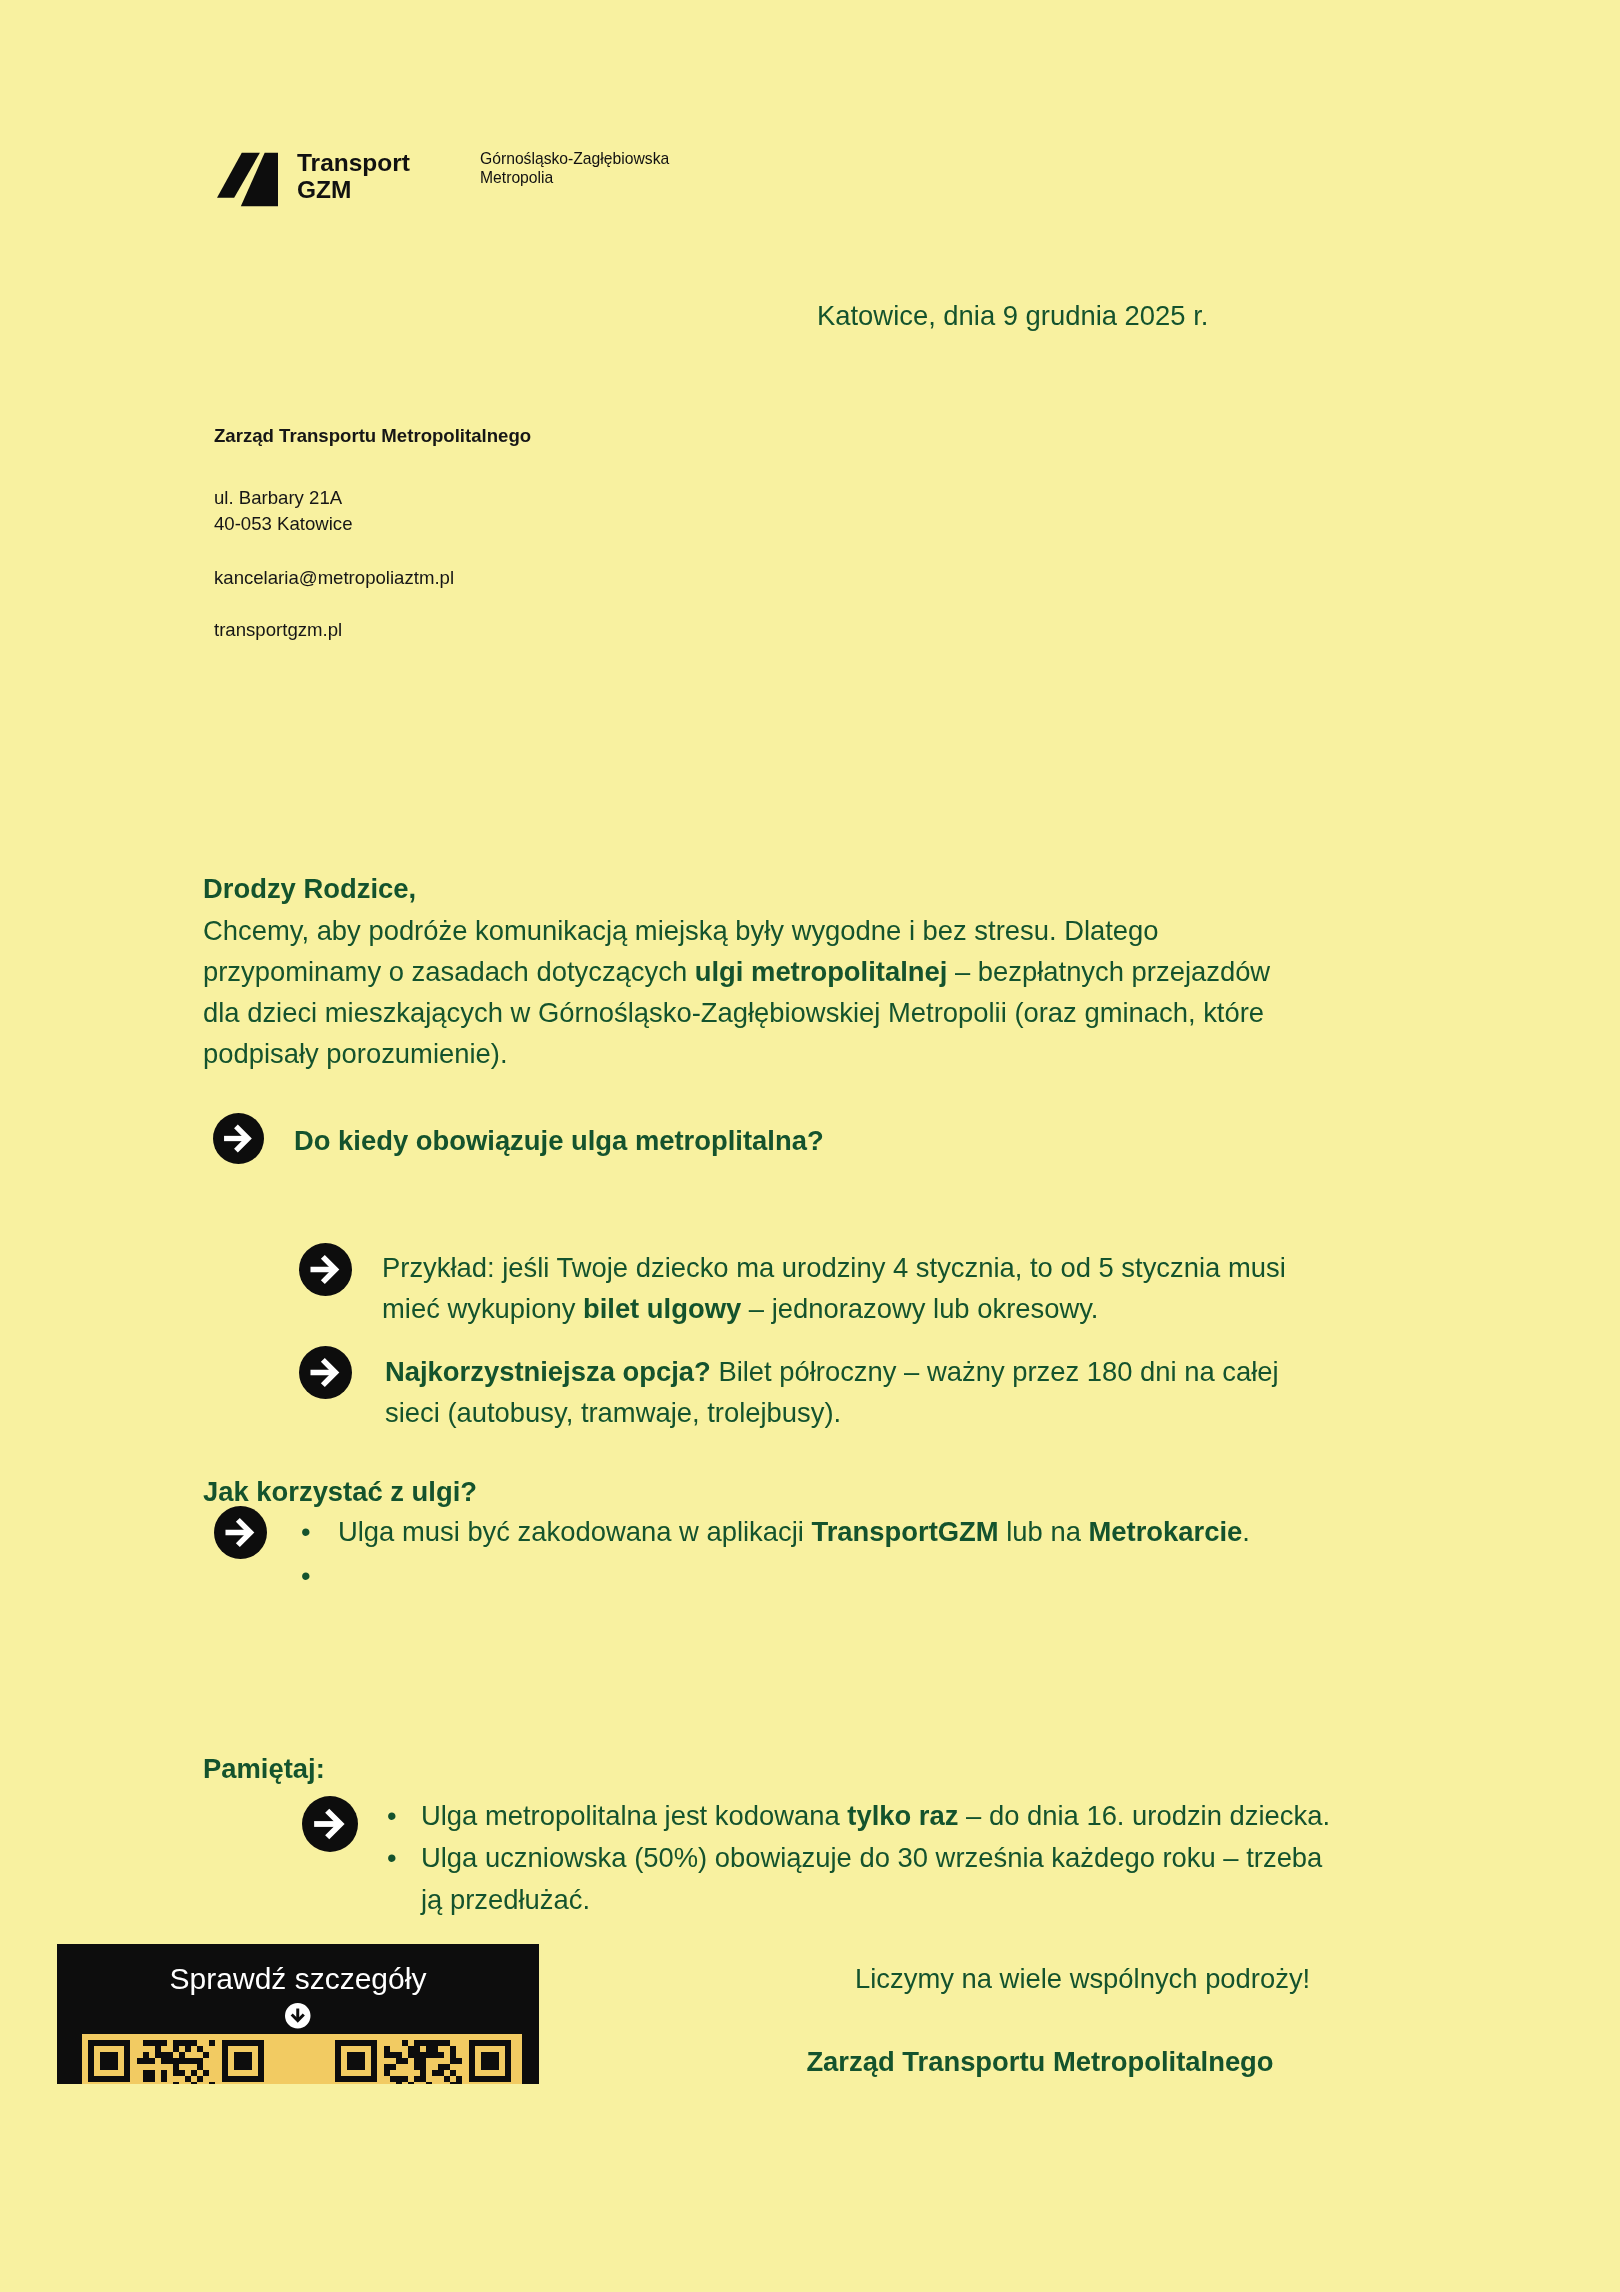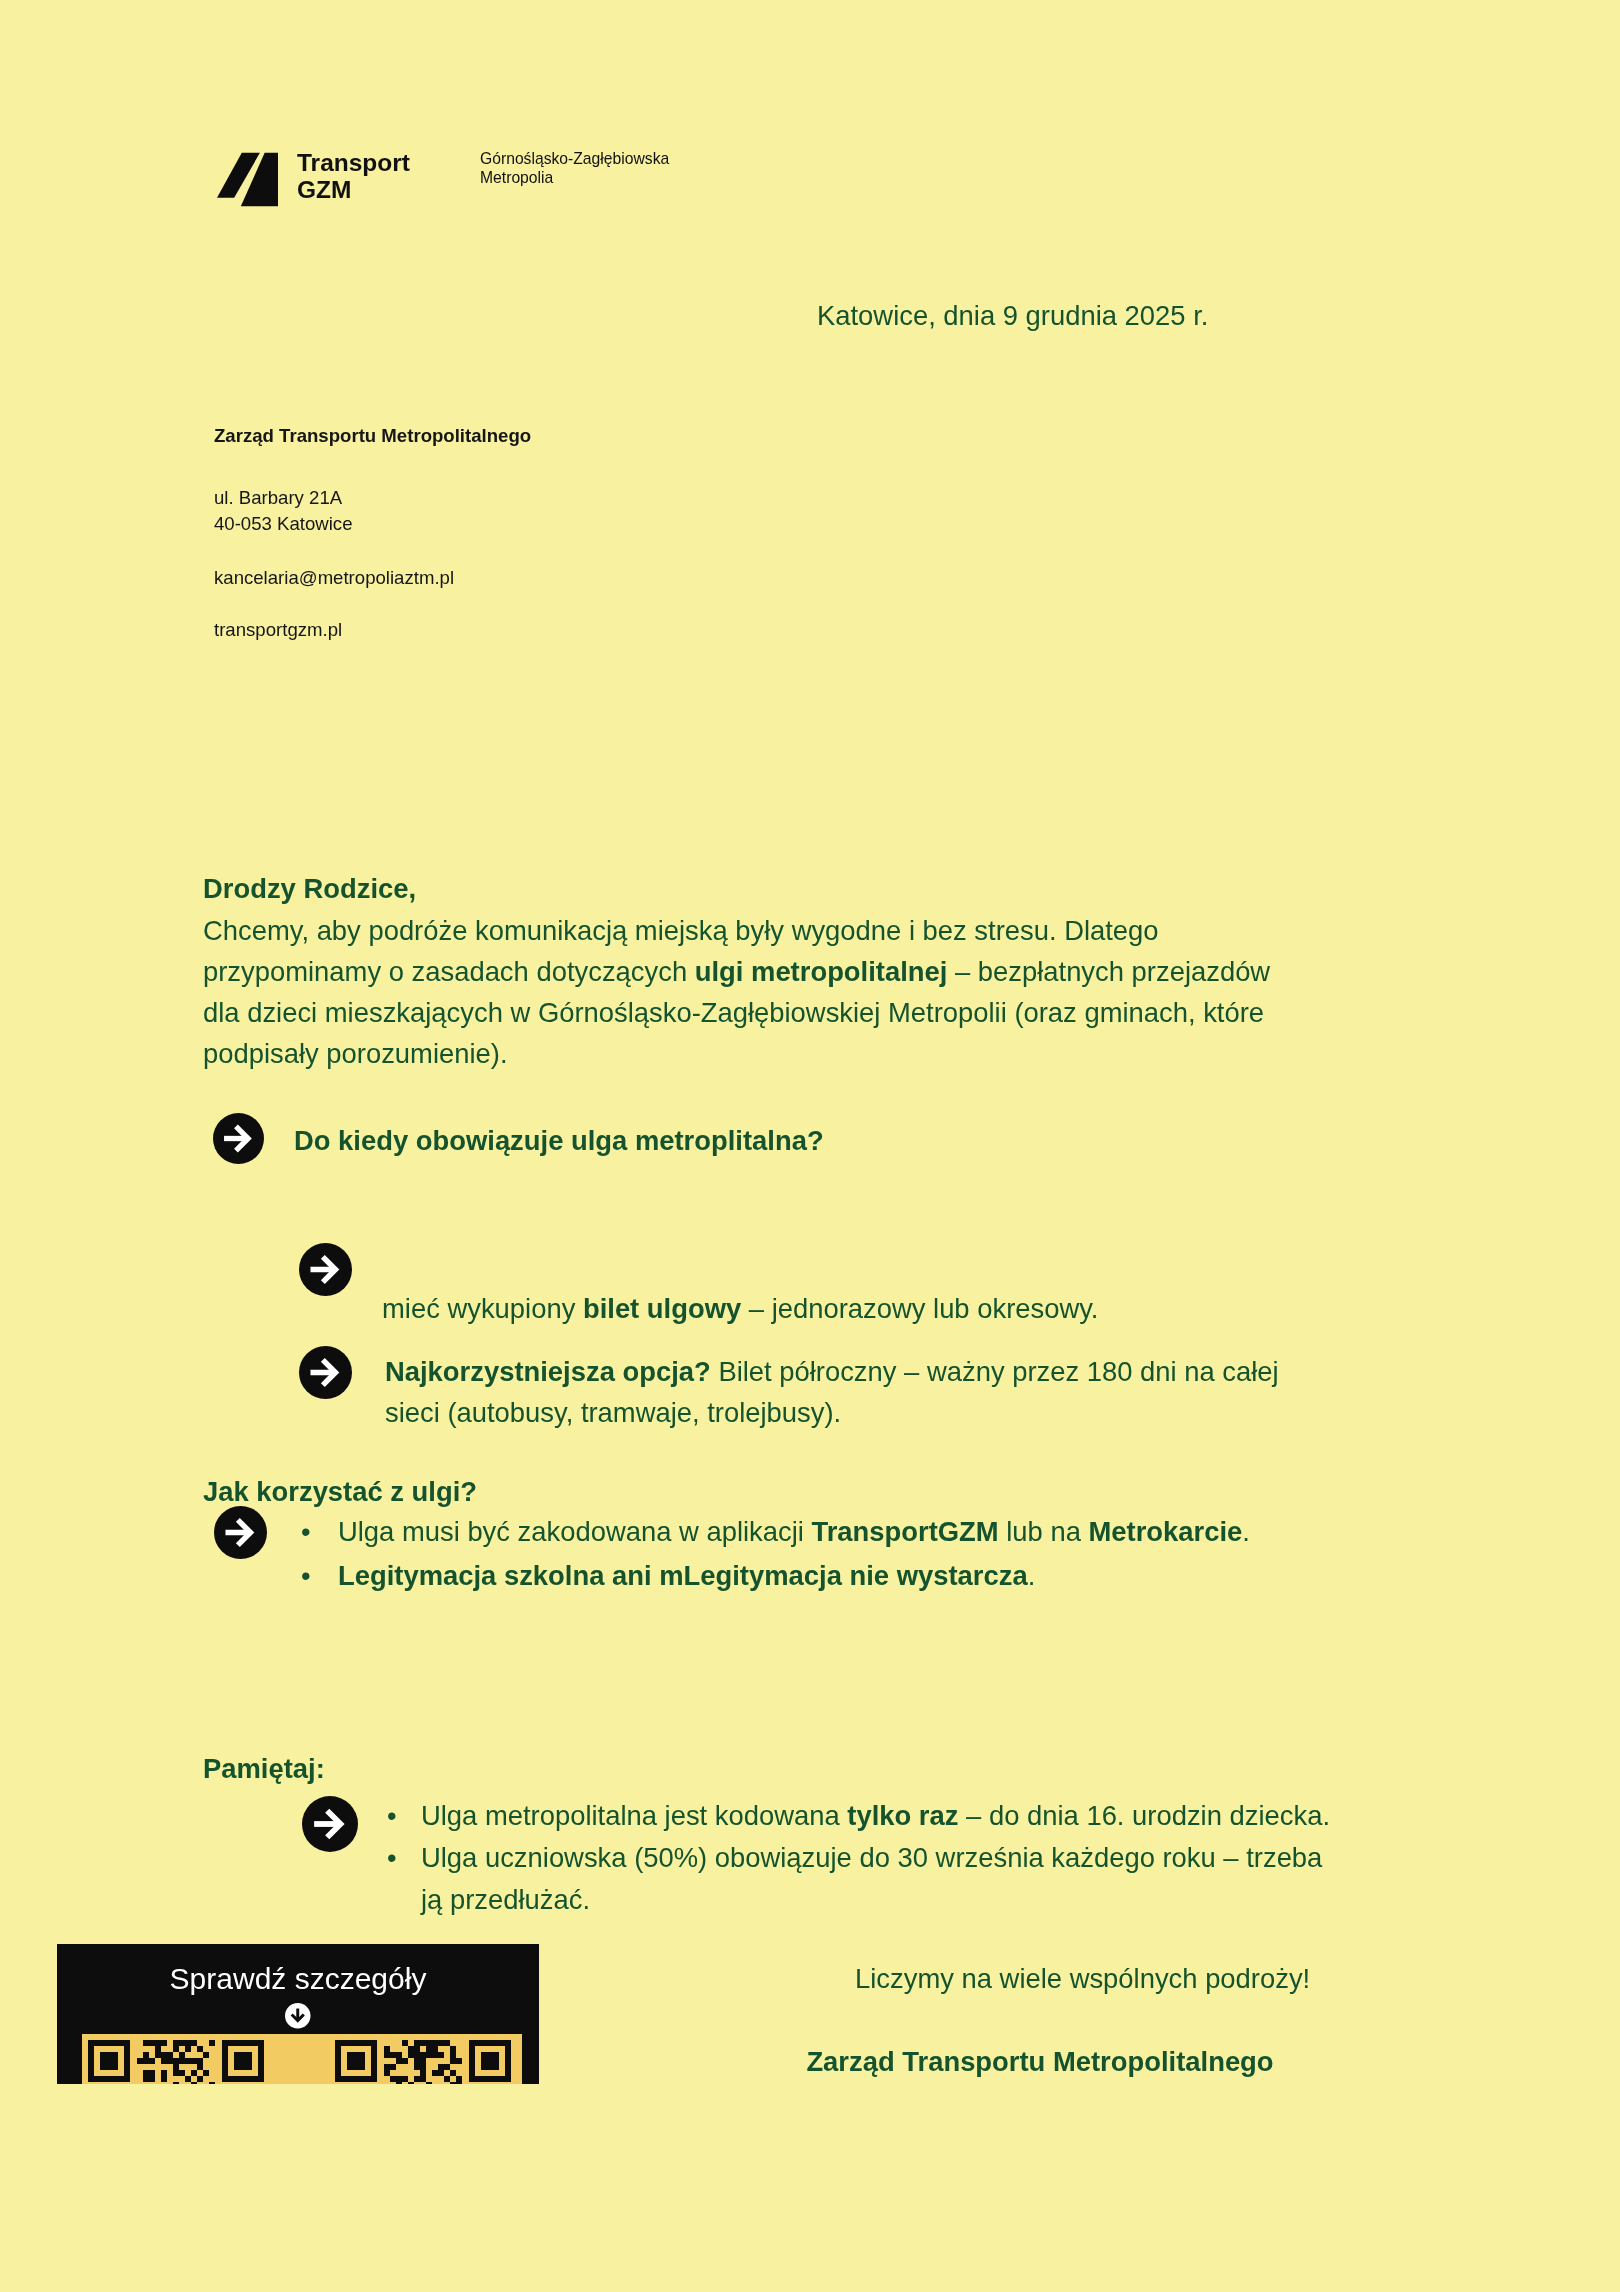"Przykład: jeśli Twoje dziecko ma" span { html: none -> <span>Przykład: jeśli Twoje dziecko ma urodziny 4 stycznia, to od 5 stycznia musi</span> }
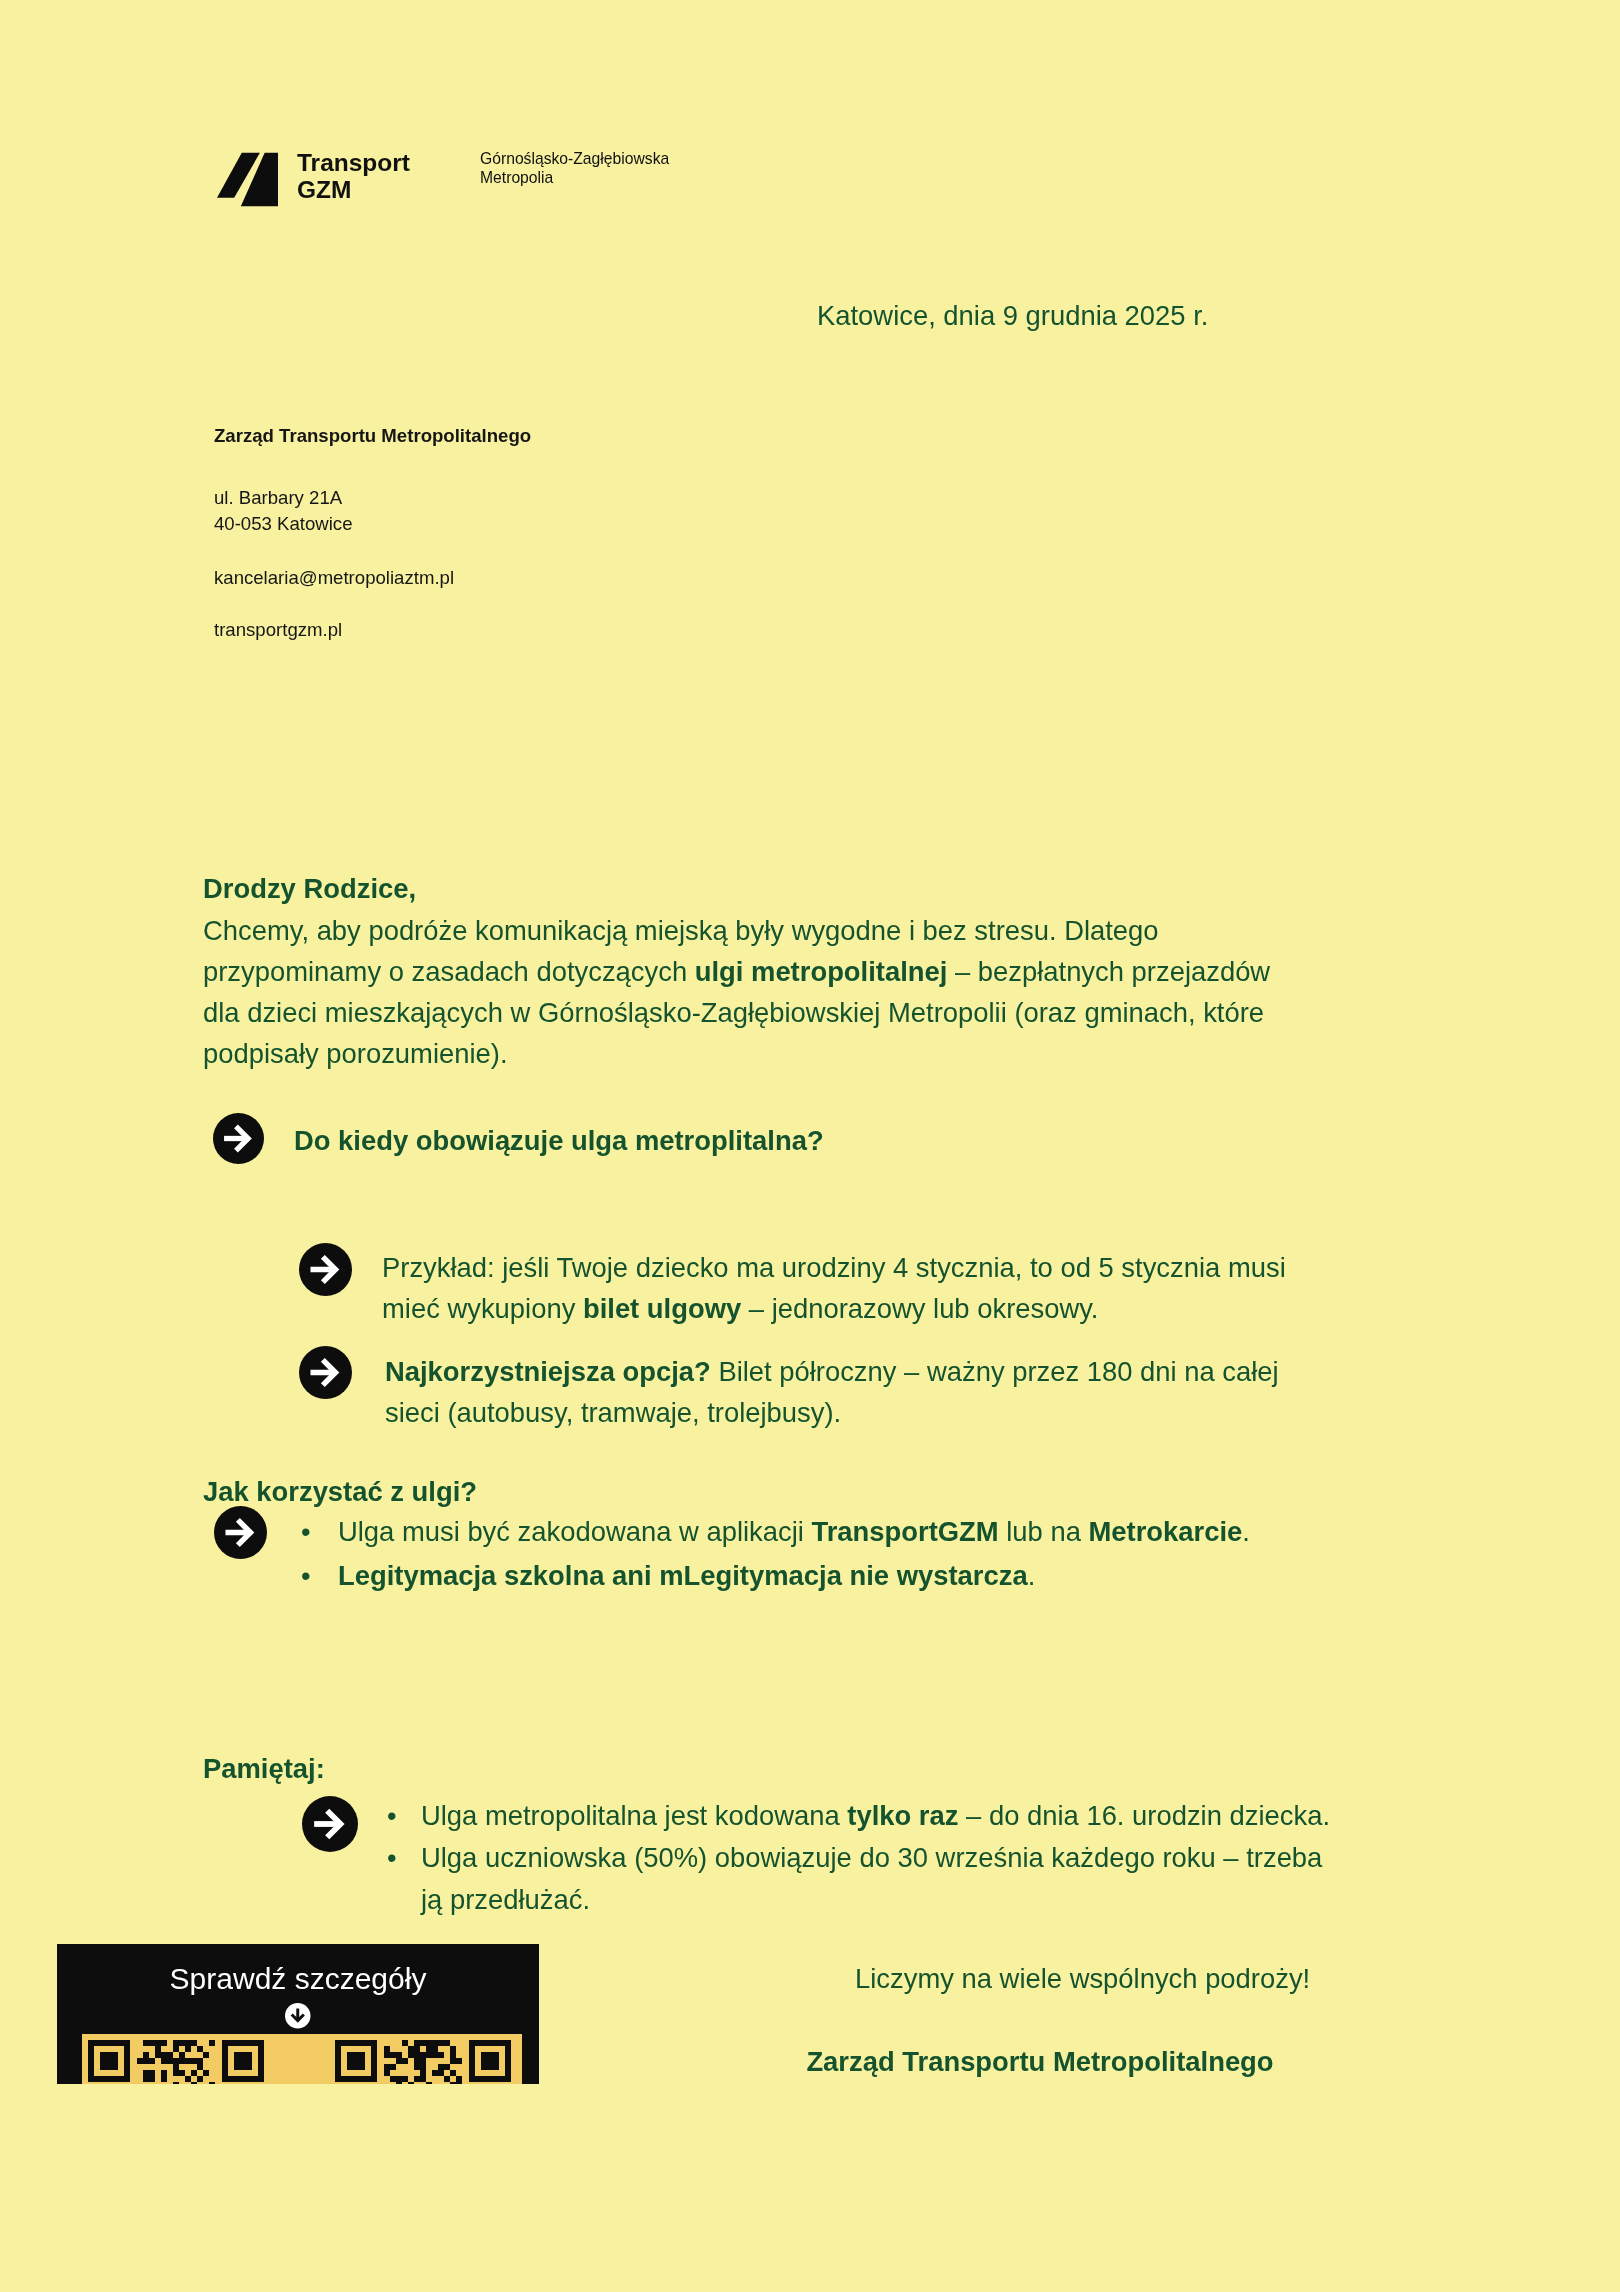"Legitymacja szkolna ani mLegitymacja nie" span.txt { html: <span><span>Legitymacja szkolna ani mLegitymacja nie wystarcza</span><span>.</span></span> -> none }
